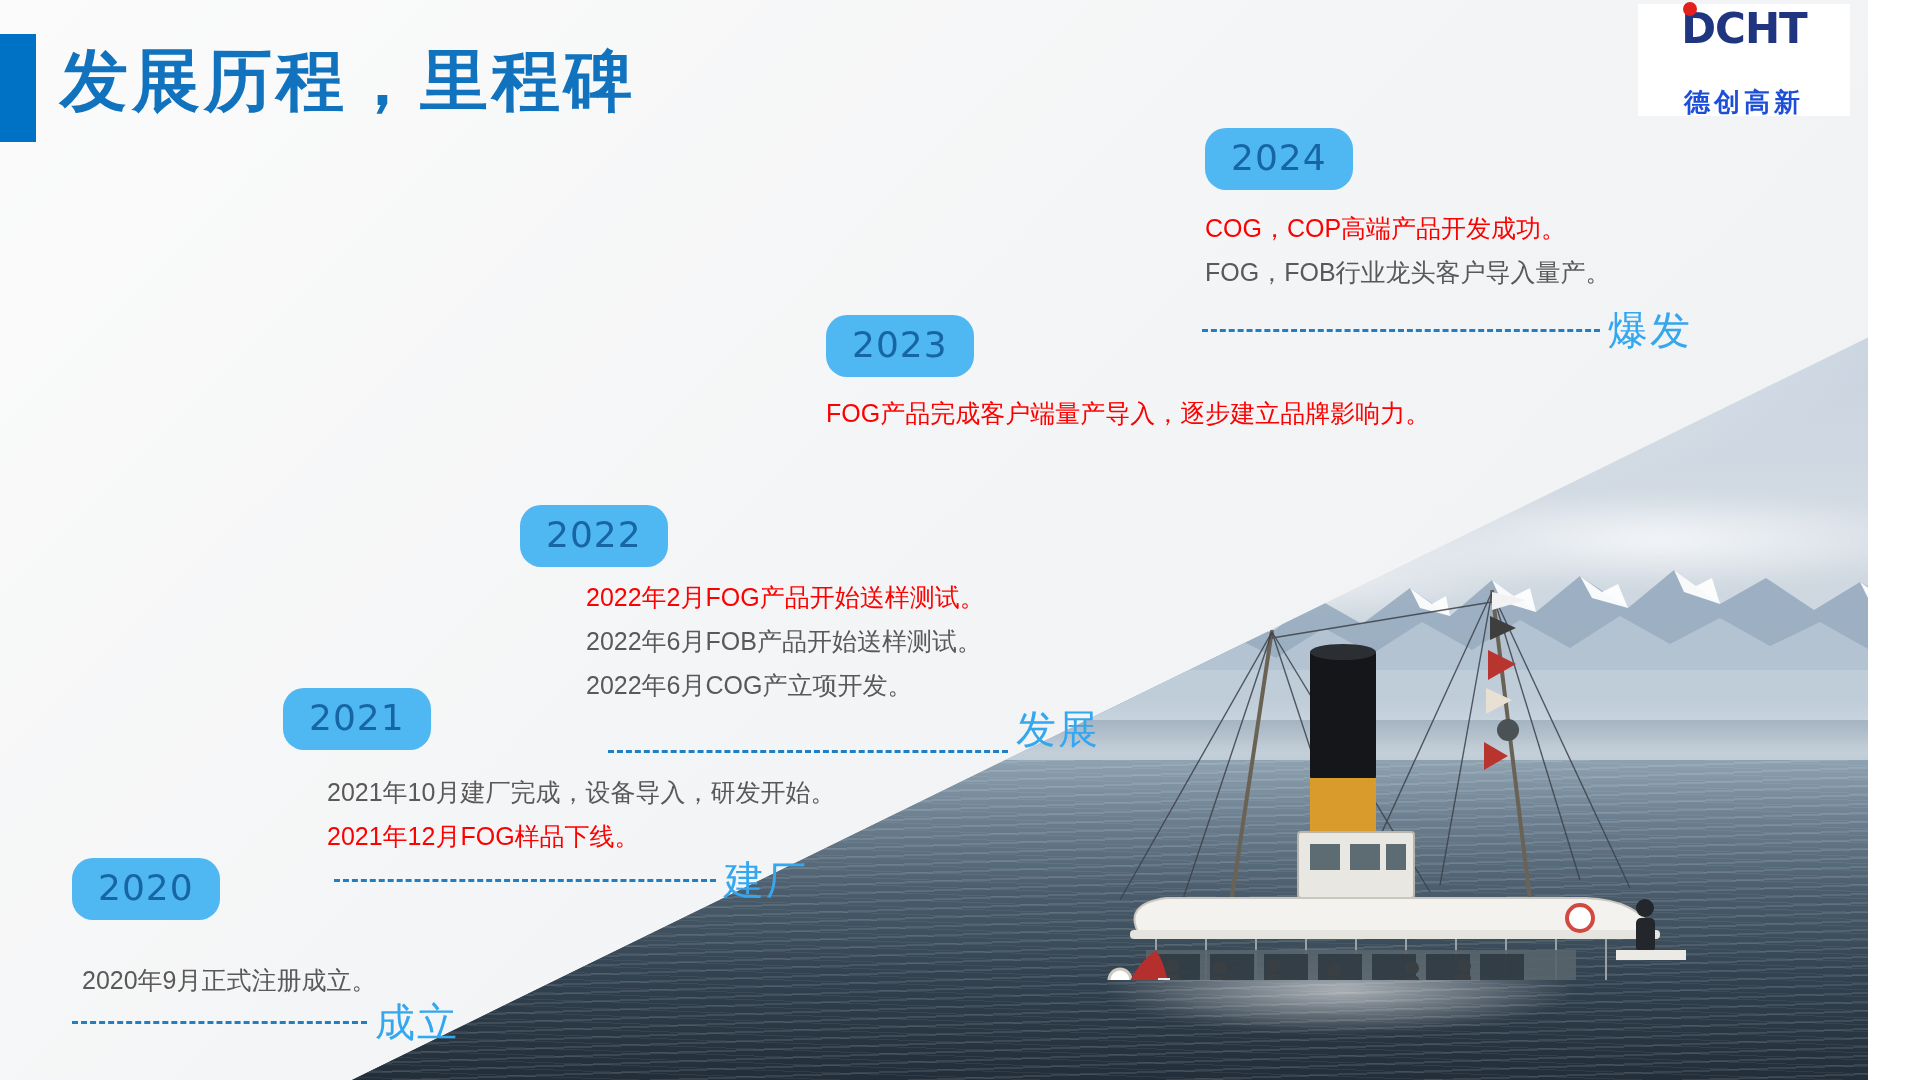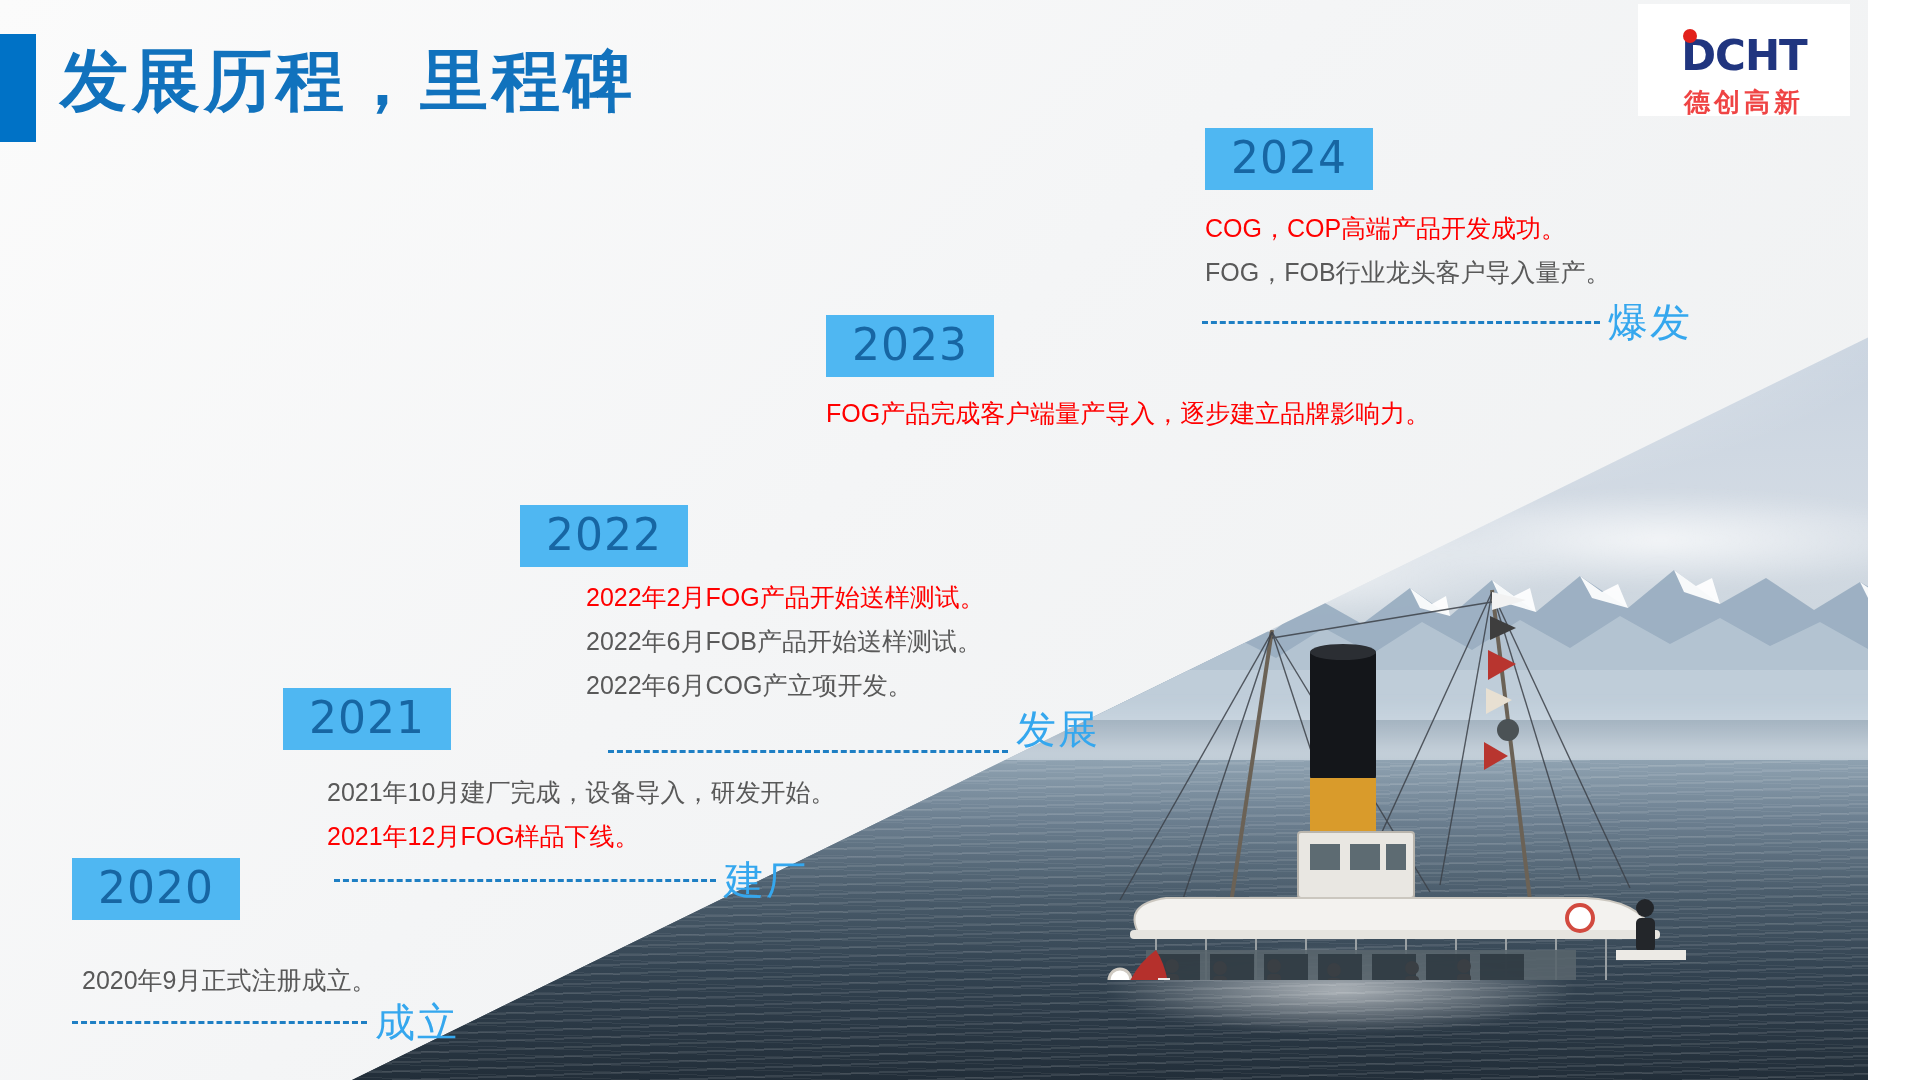"DCHT" #logo { justify-content: flex-end -> space-between }
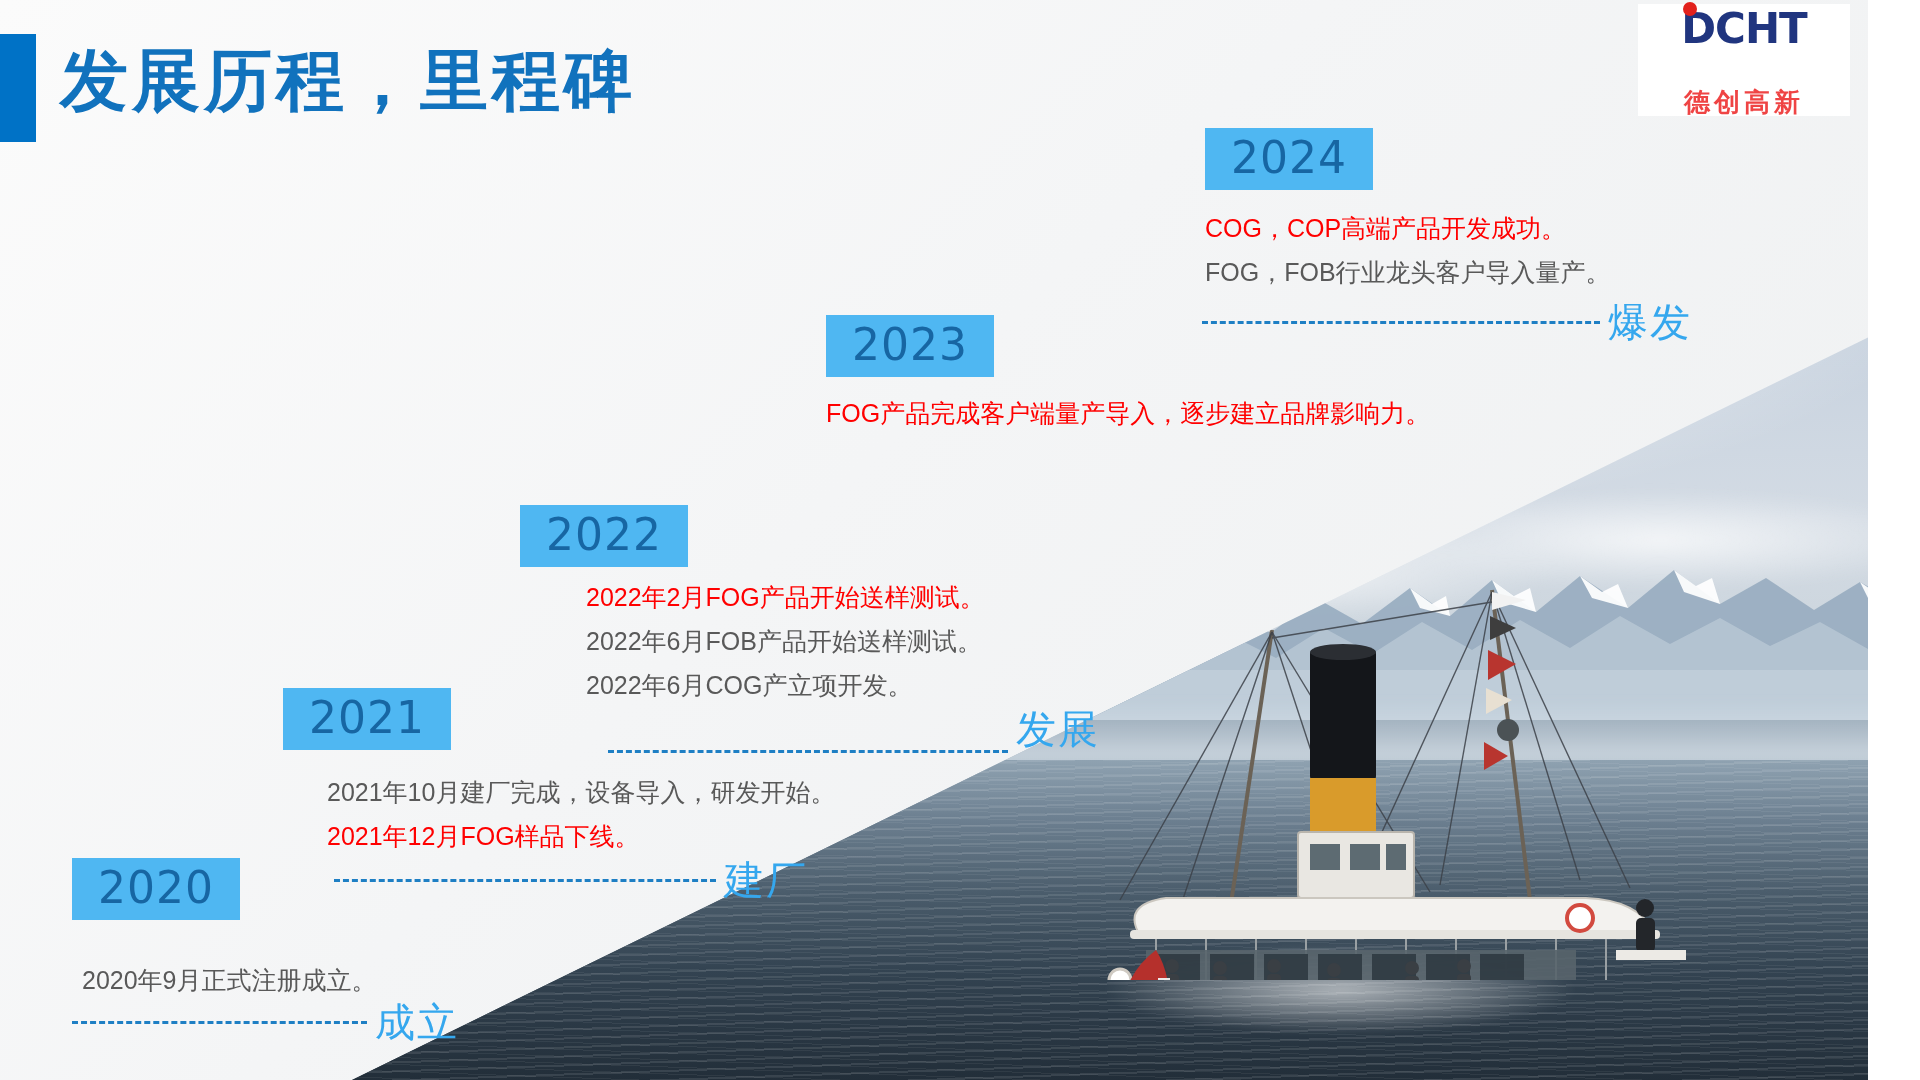"德创高新" #logo-cn { color: #ef4444 -> #1d4ed8 }
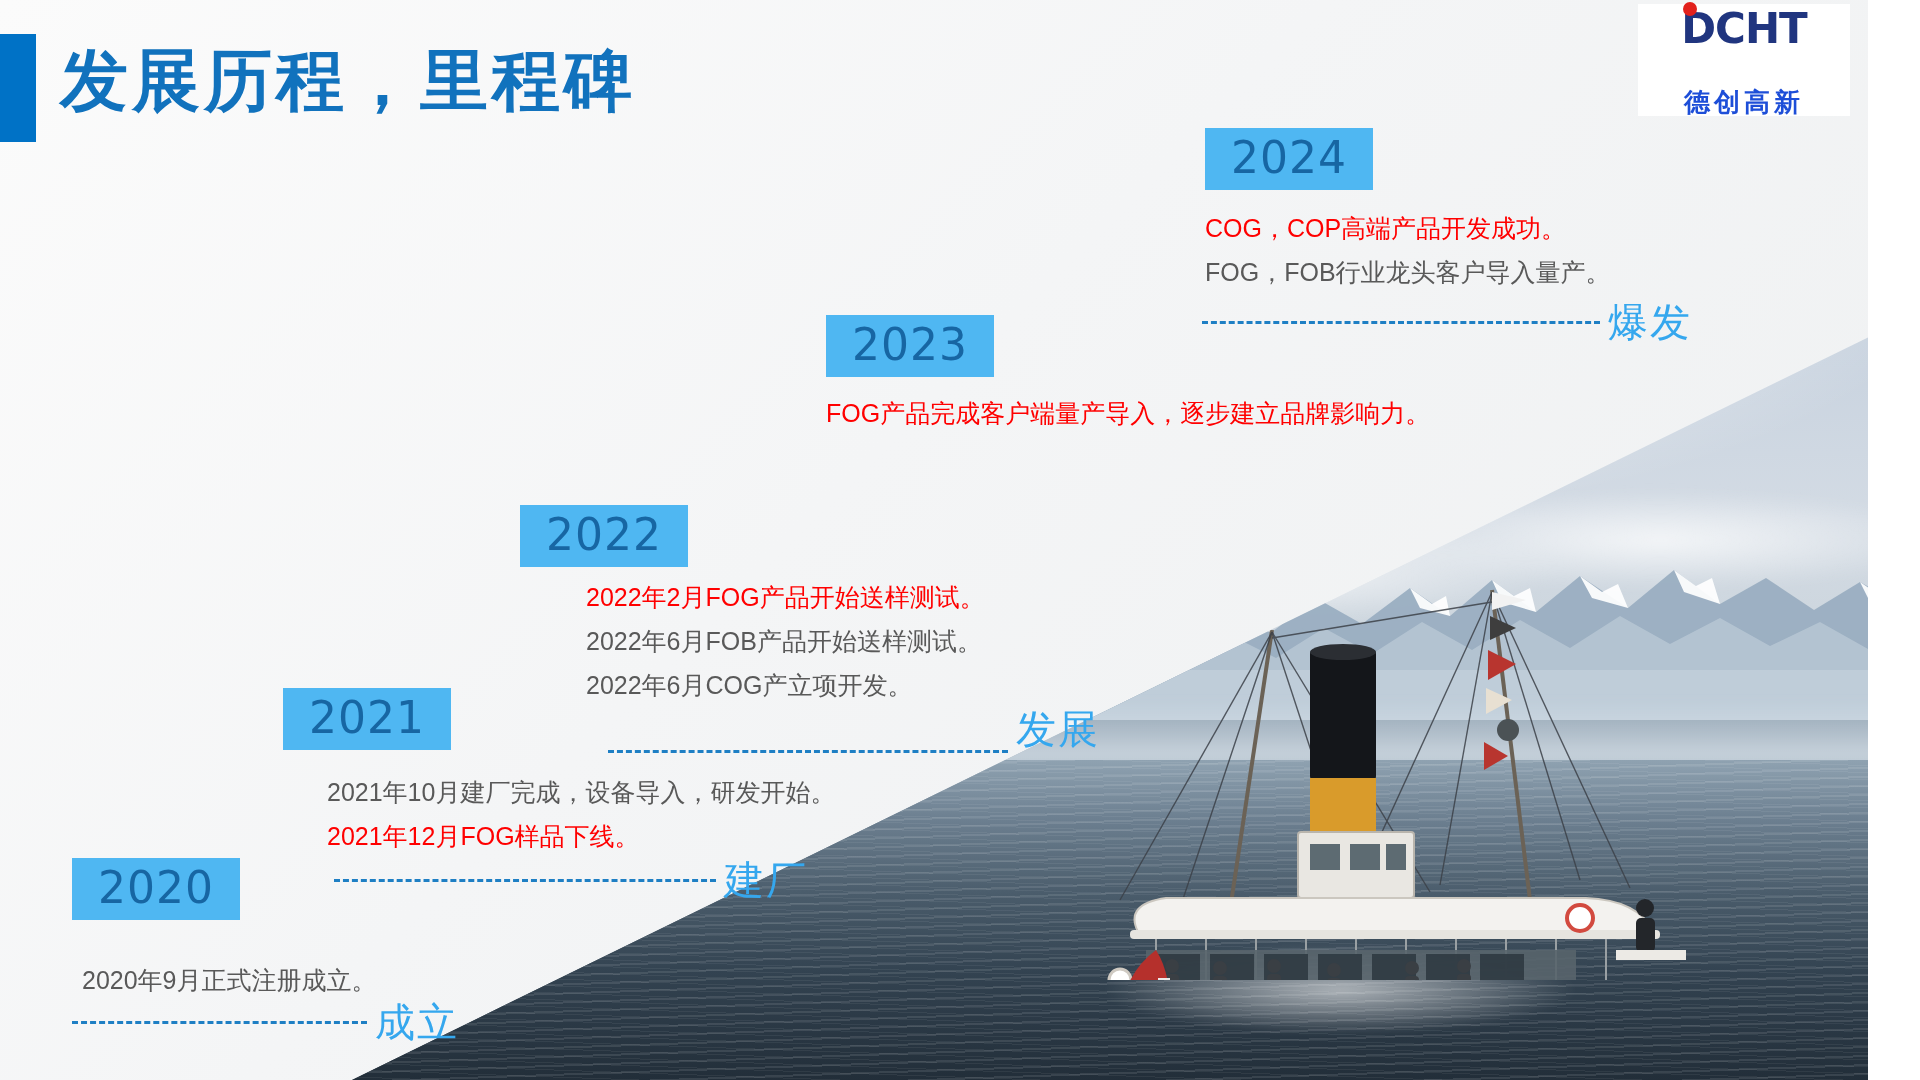"2024" .year-chip { border-radius: none -> 21px; font-size: 44px -> 36px }
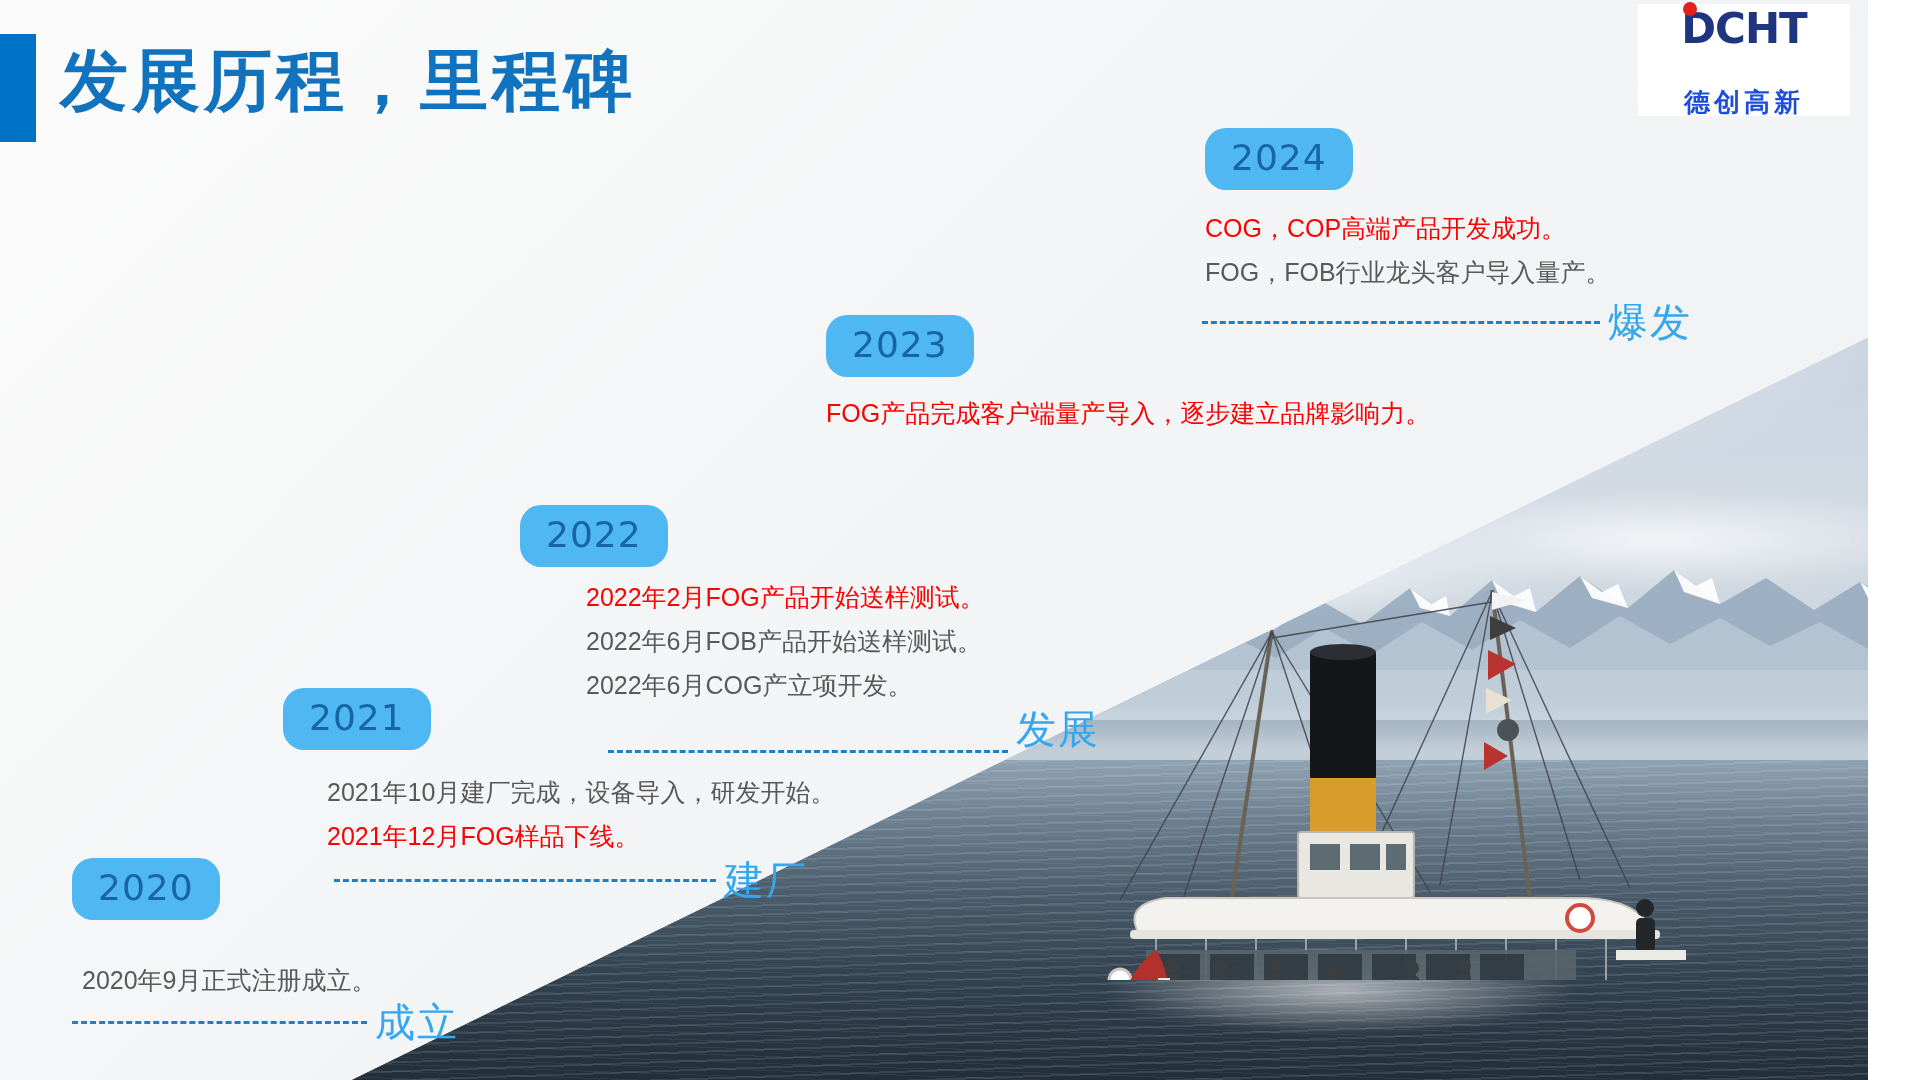"爆发" #ms-2024 .tagrow { margin-top: 4px -> 12px }
